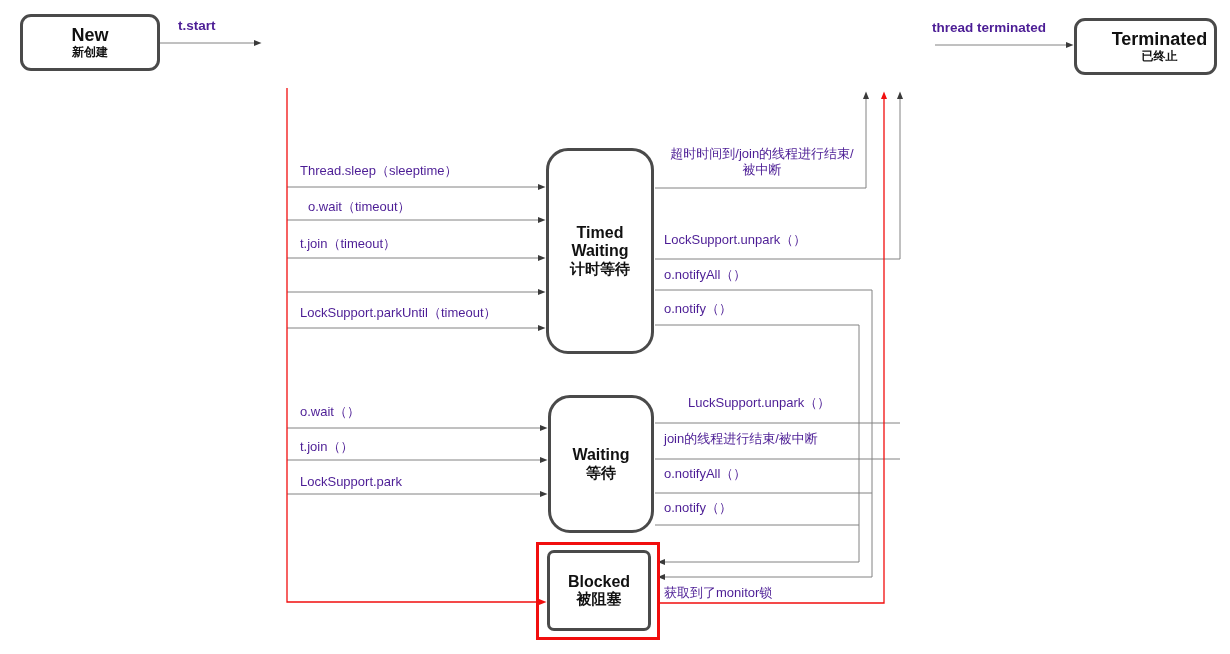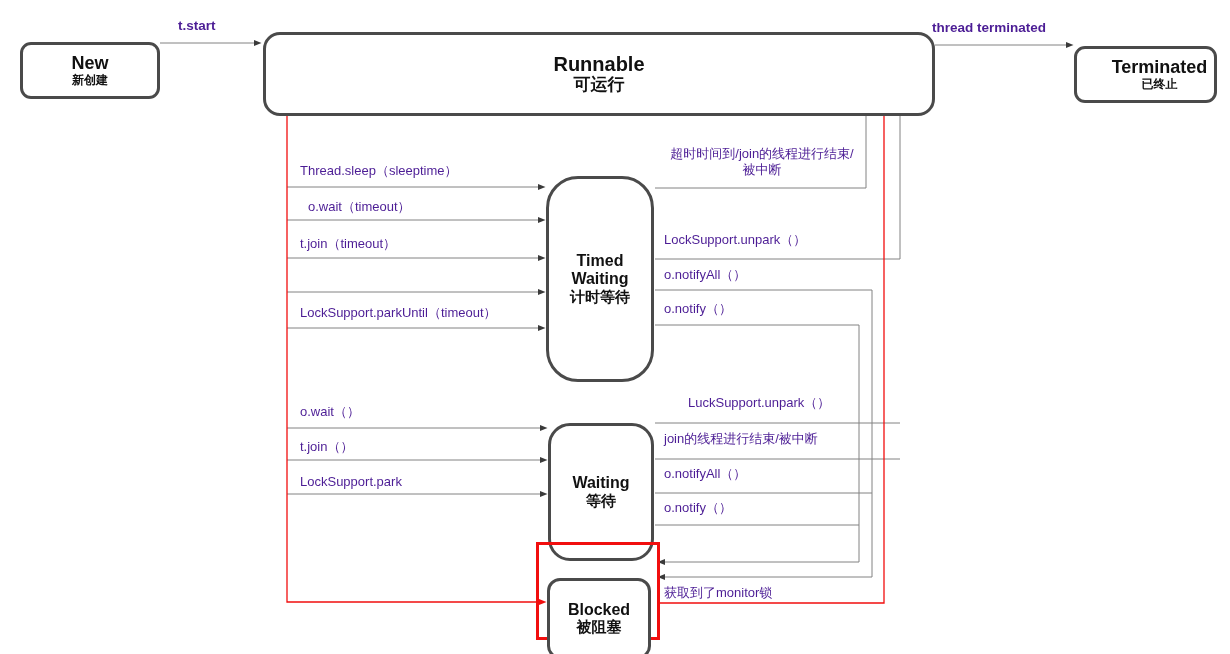"New" .state-box { margin-top: 28px -> none }
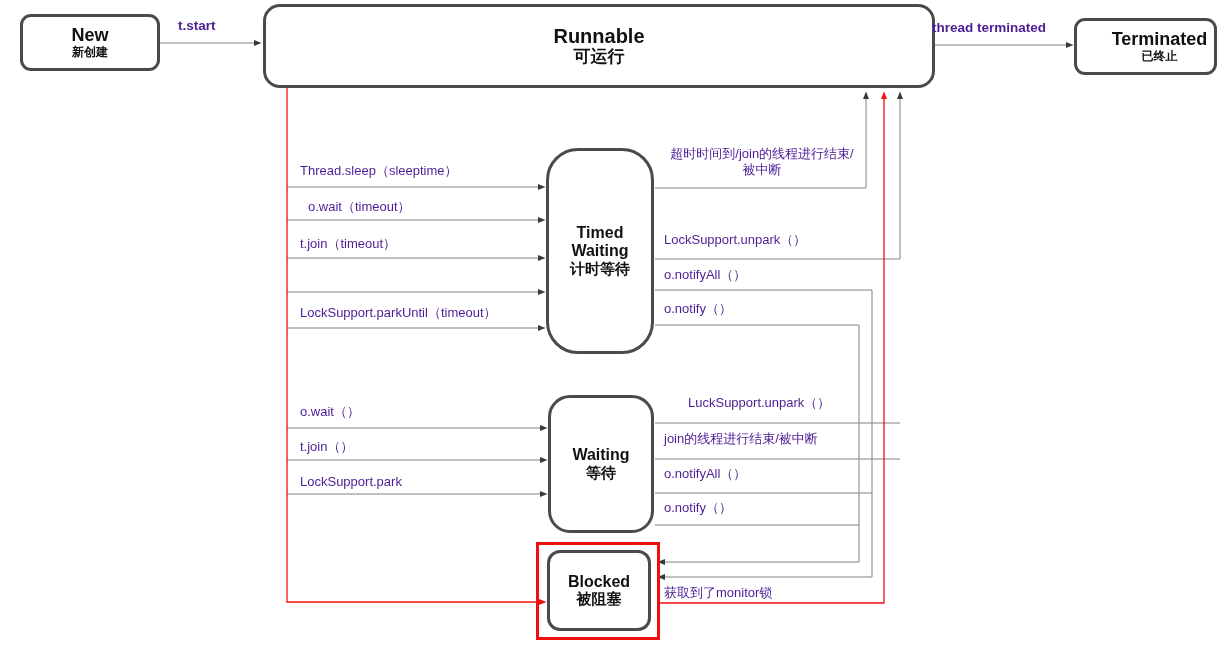"Runnable" div.state-box { html: <div> <div>Runnable</div> <div>可运行</div> </div> -> none }
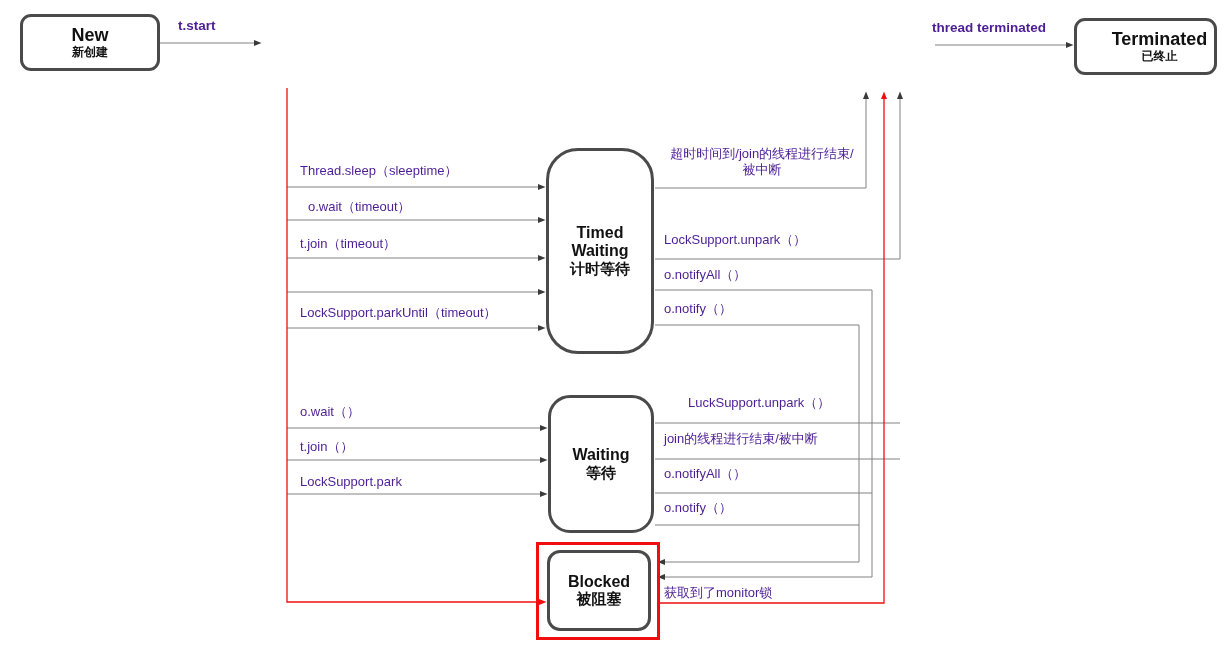"Timed" div.state-box { border-radius: 32px -> 22px }
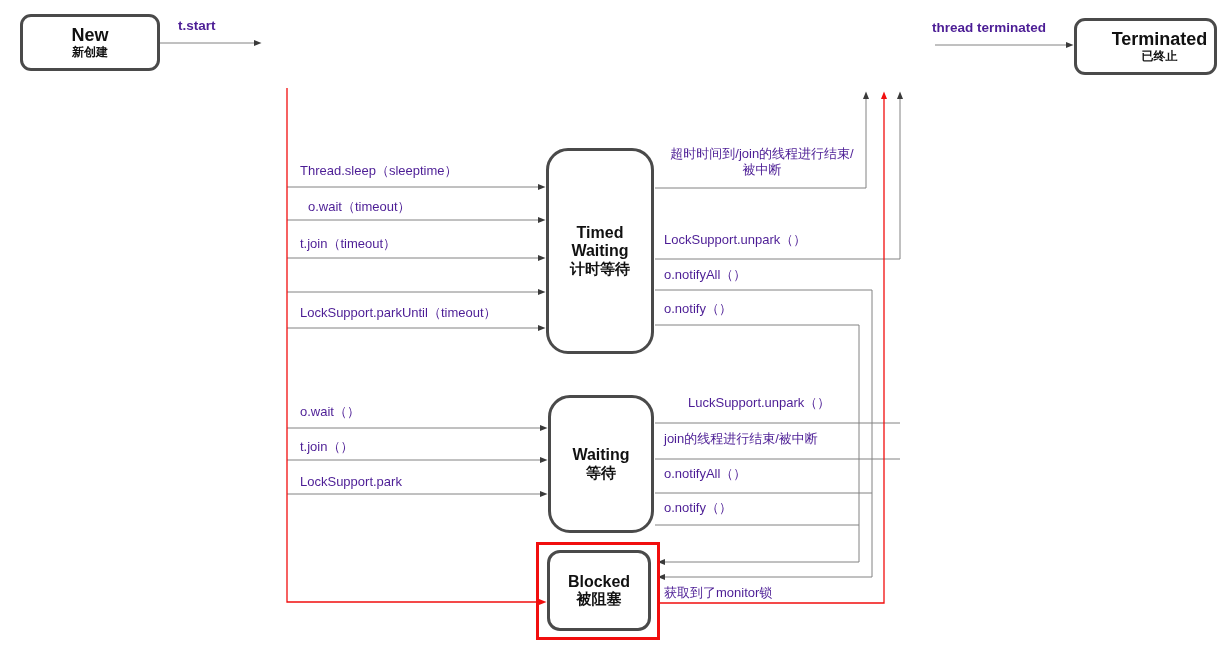"Blocked" div.state-box { border-radius: 13px -> 7px }
